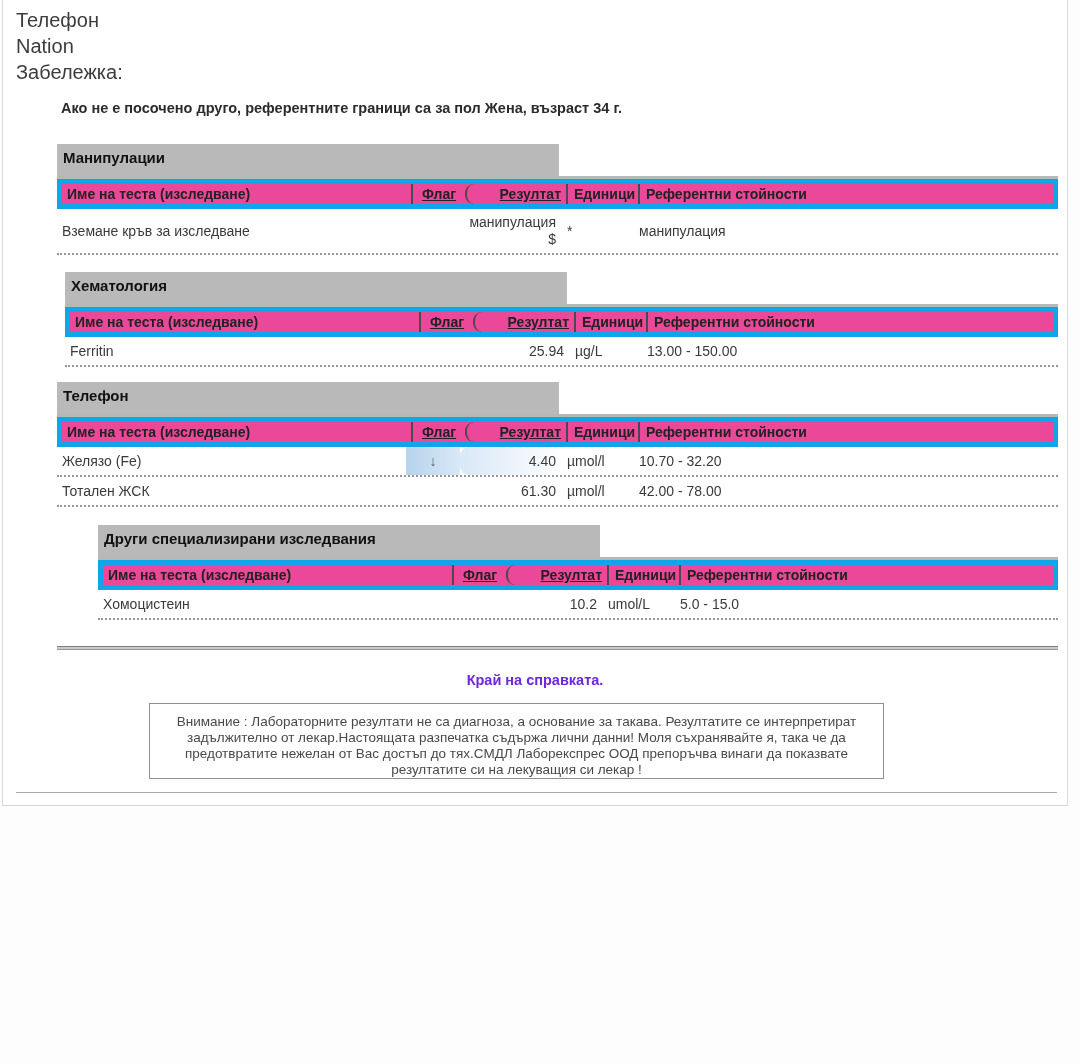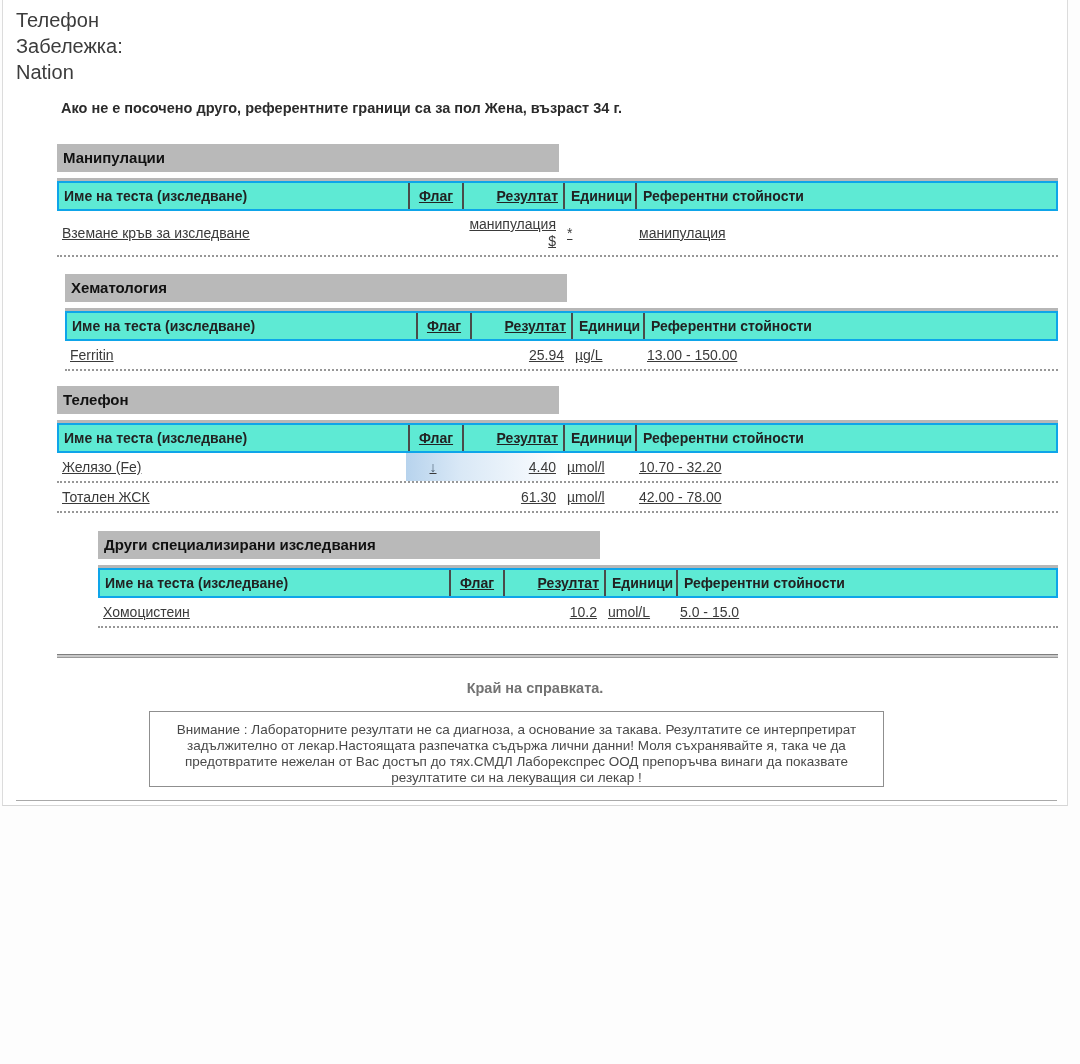"Забележка:" div.meta-line { order: before "Nation" -> after "Nation" }
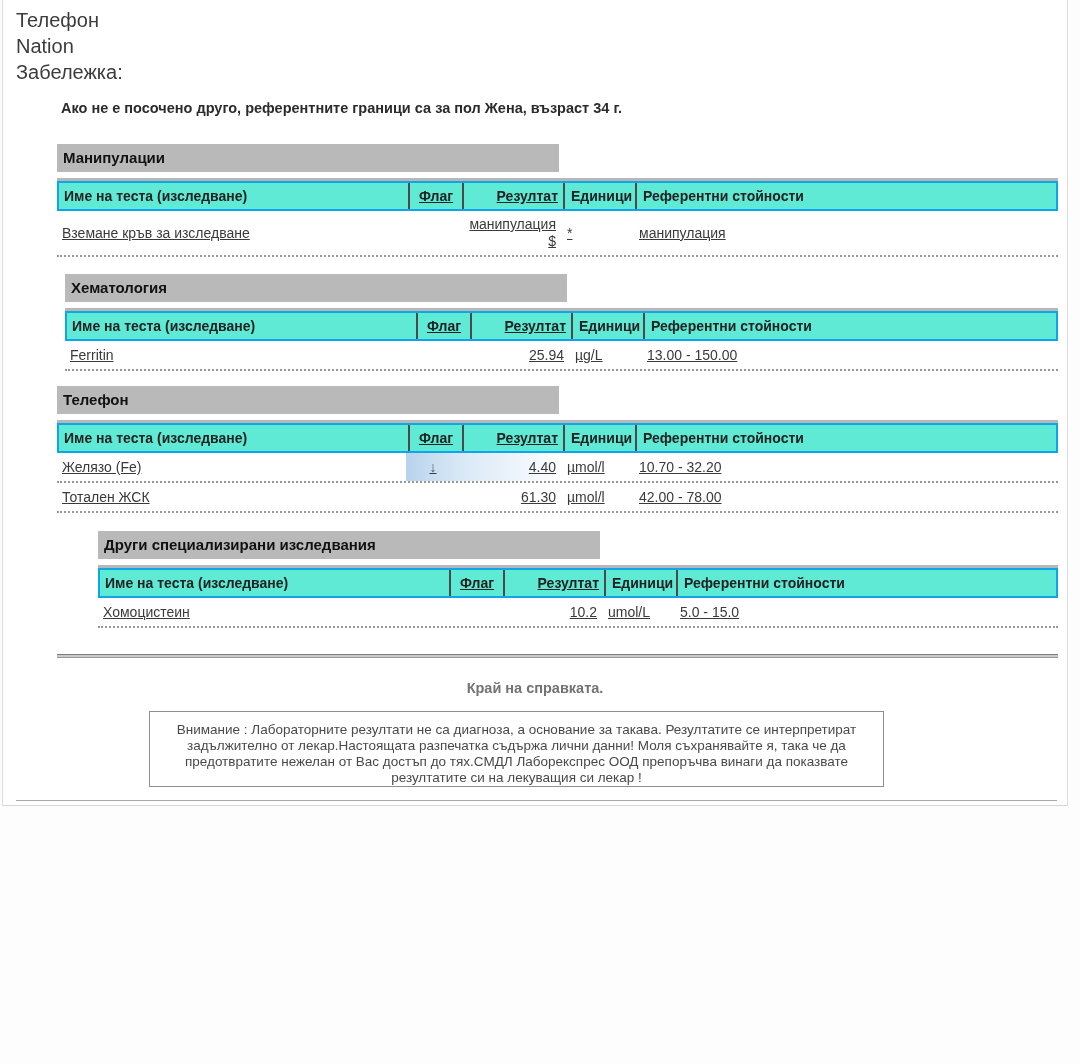"Манипулации" .section-bar { height: 28px -> 34px }
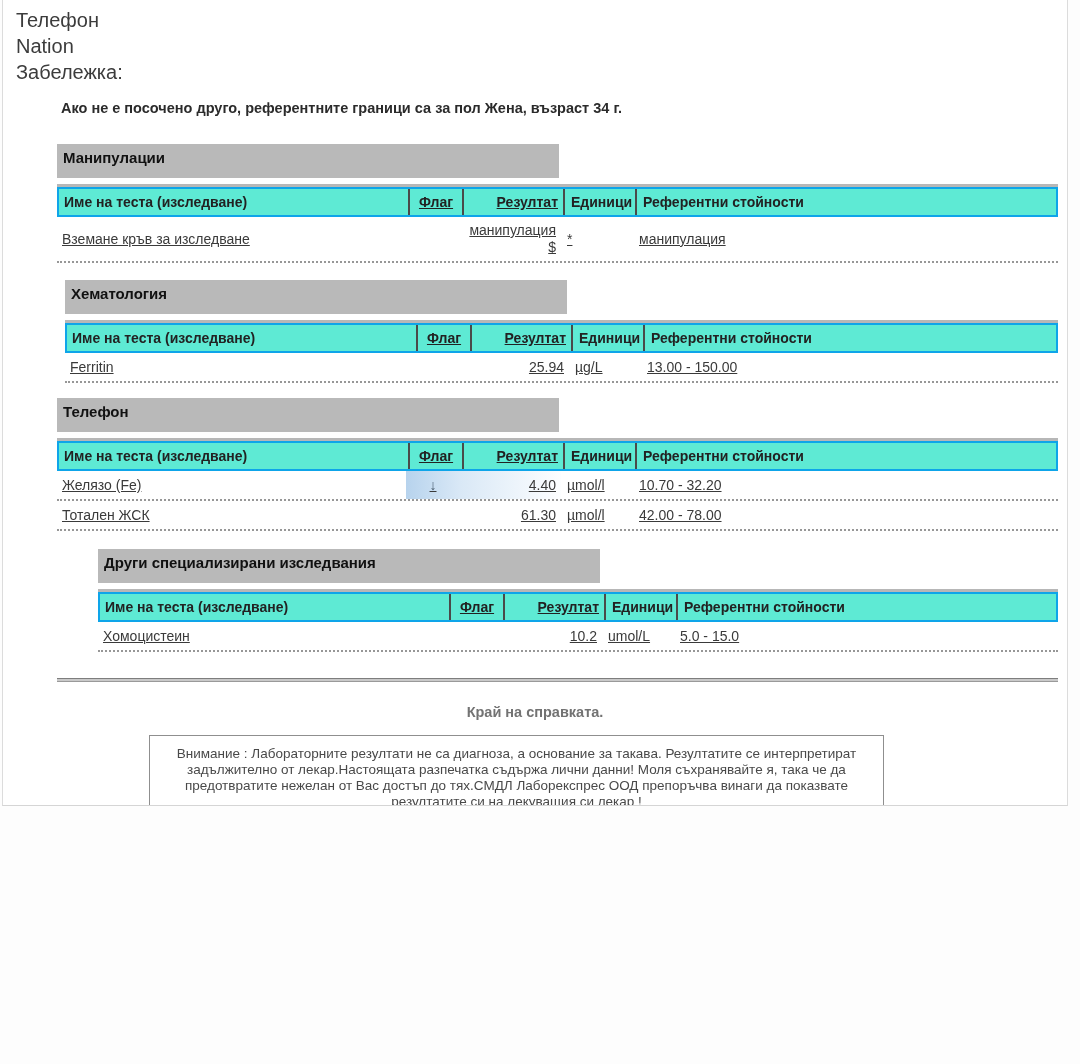"Име на теста (изследване)" .thead { background: #5eead4 -> #ec4899; border: 2px solid #0ea5e9 -> 5px solid #0ea5e9; margin-top: 9px -> 1px }
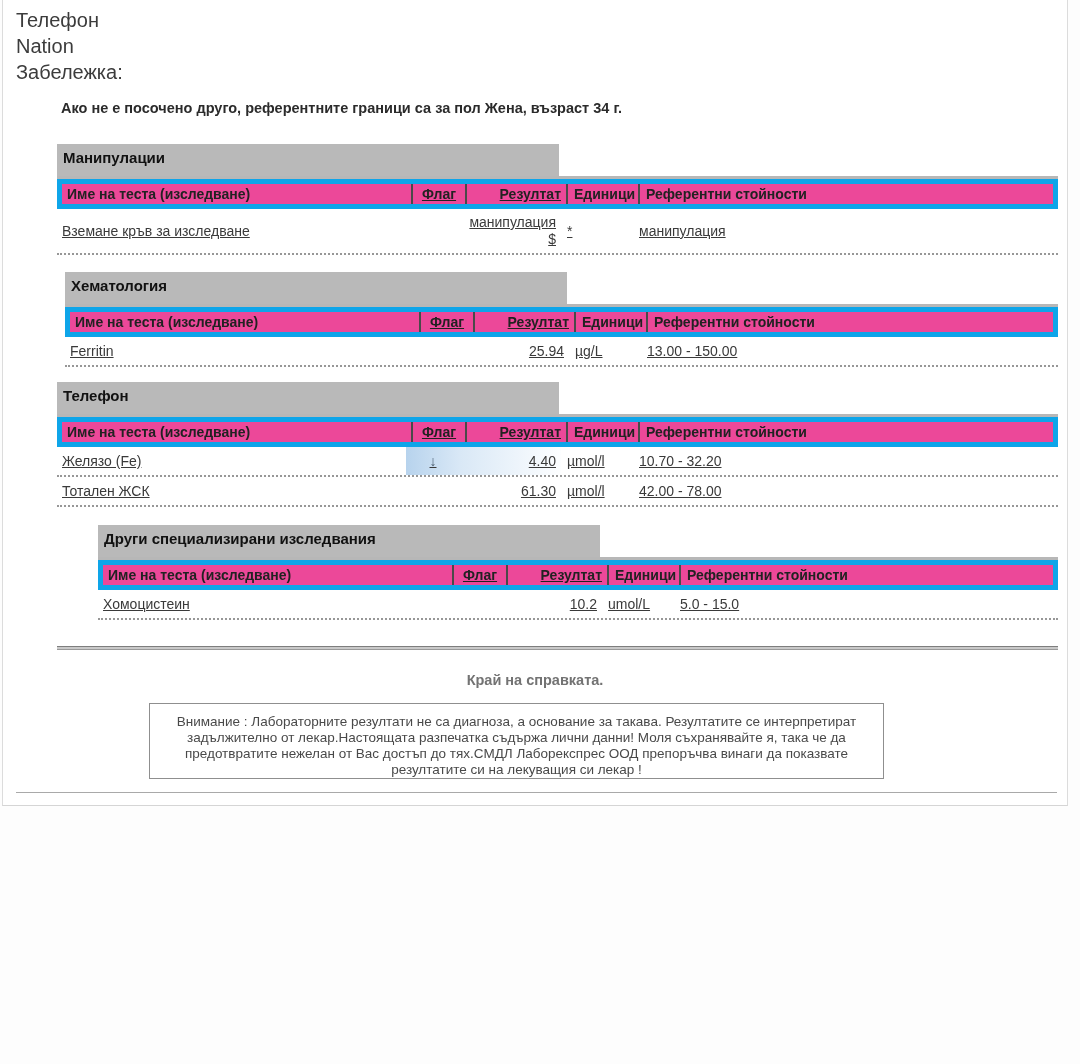"Резултат" .cell-result { border-radius: none -> 9px }
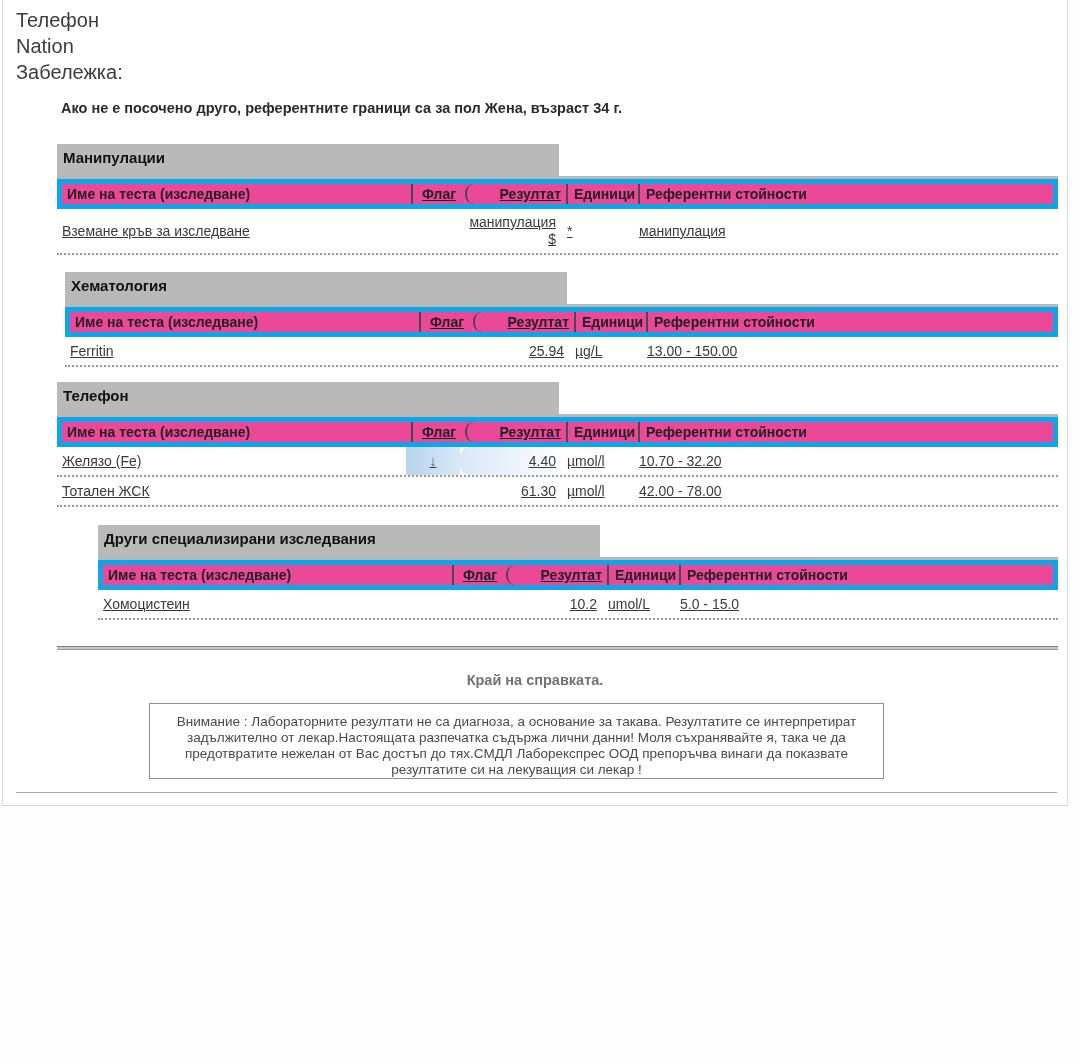"Вземане кръв за изследване" .trow { text-decoration: underline -> none }
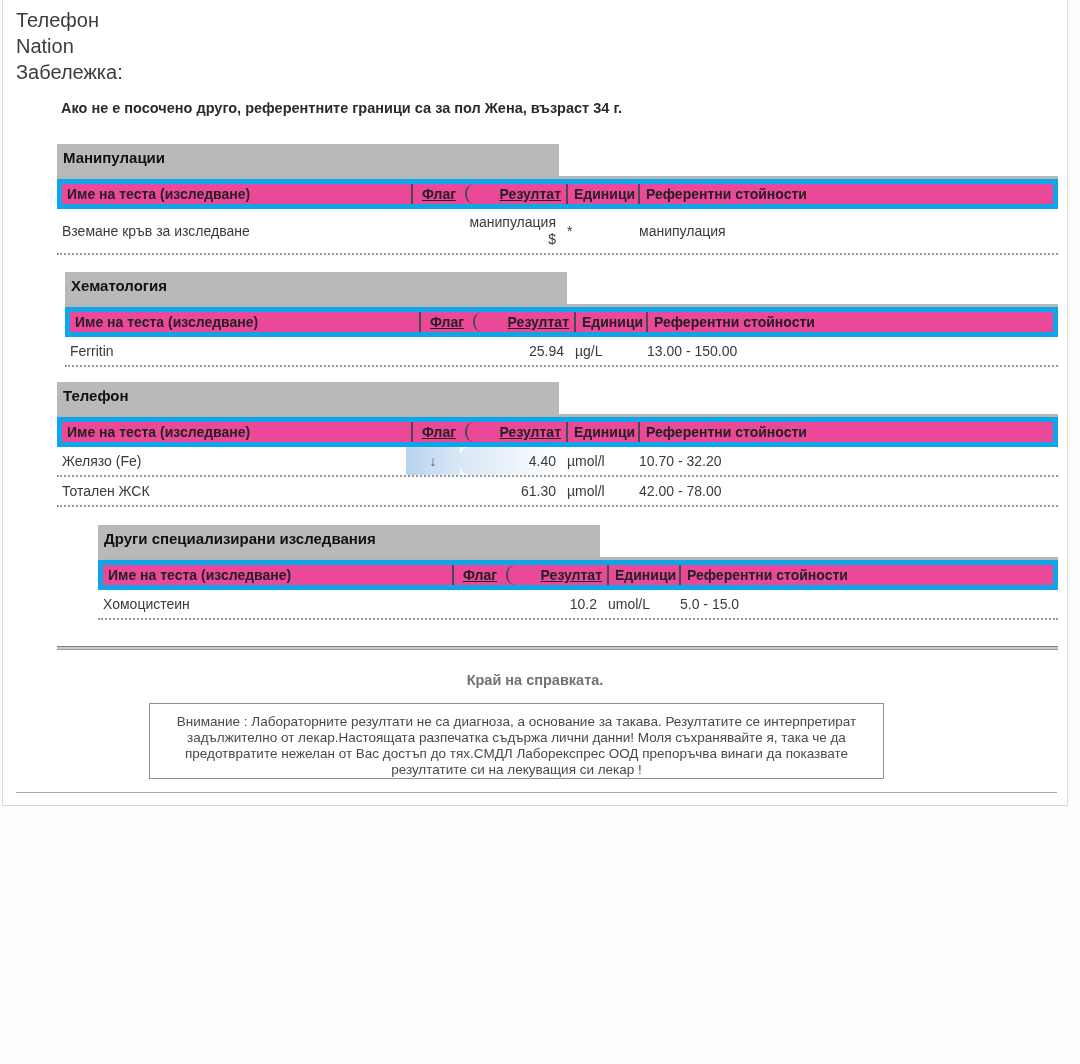"Край на справката." .end-note { color: #737373 -> #6d28d9 }
